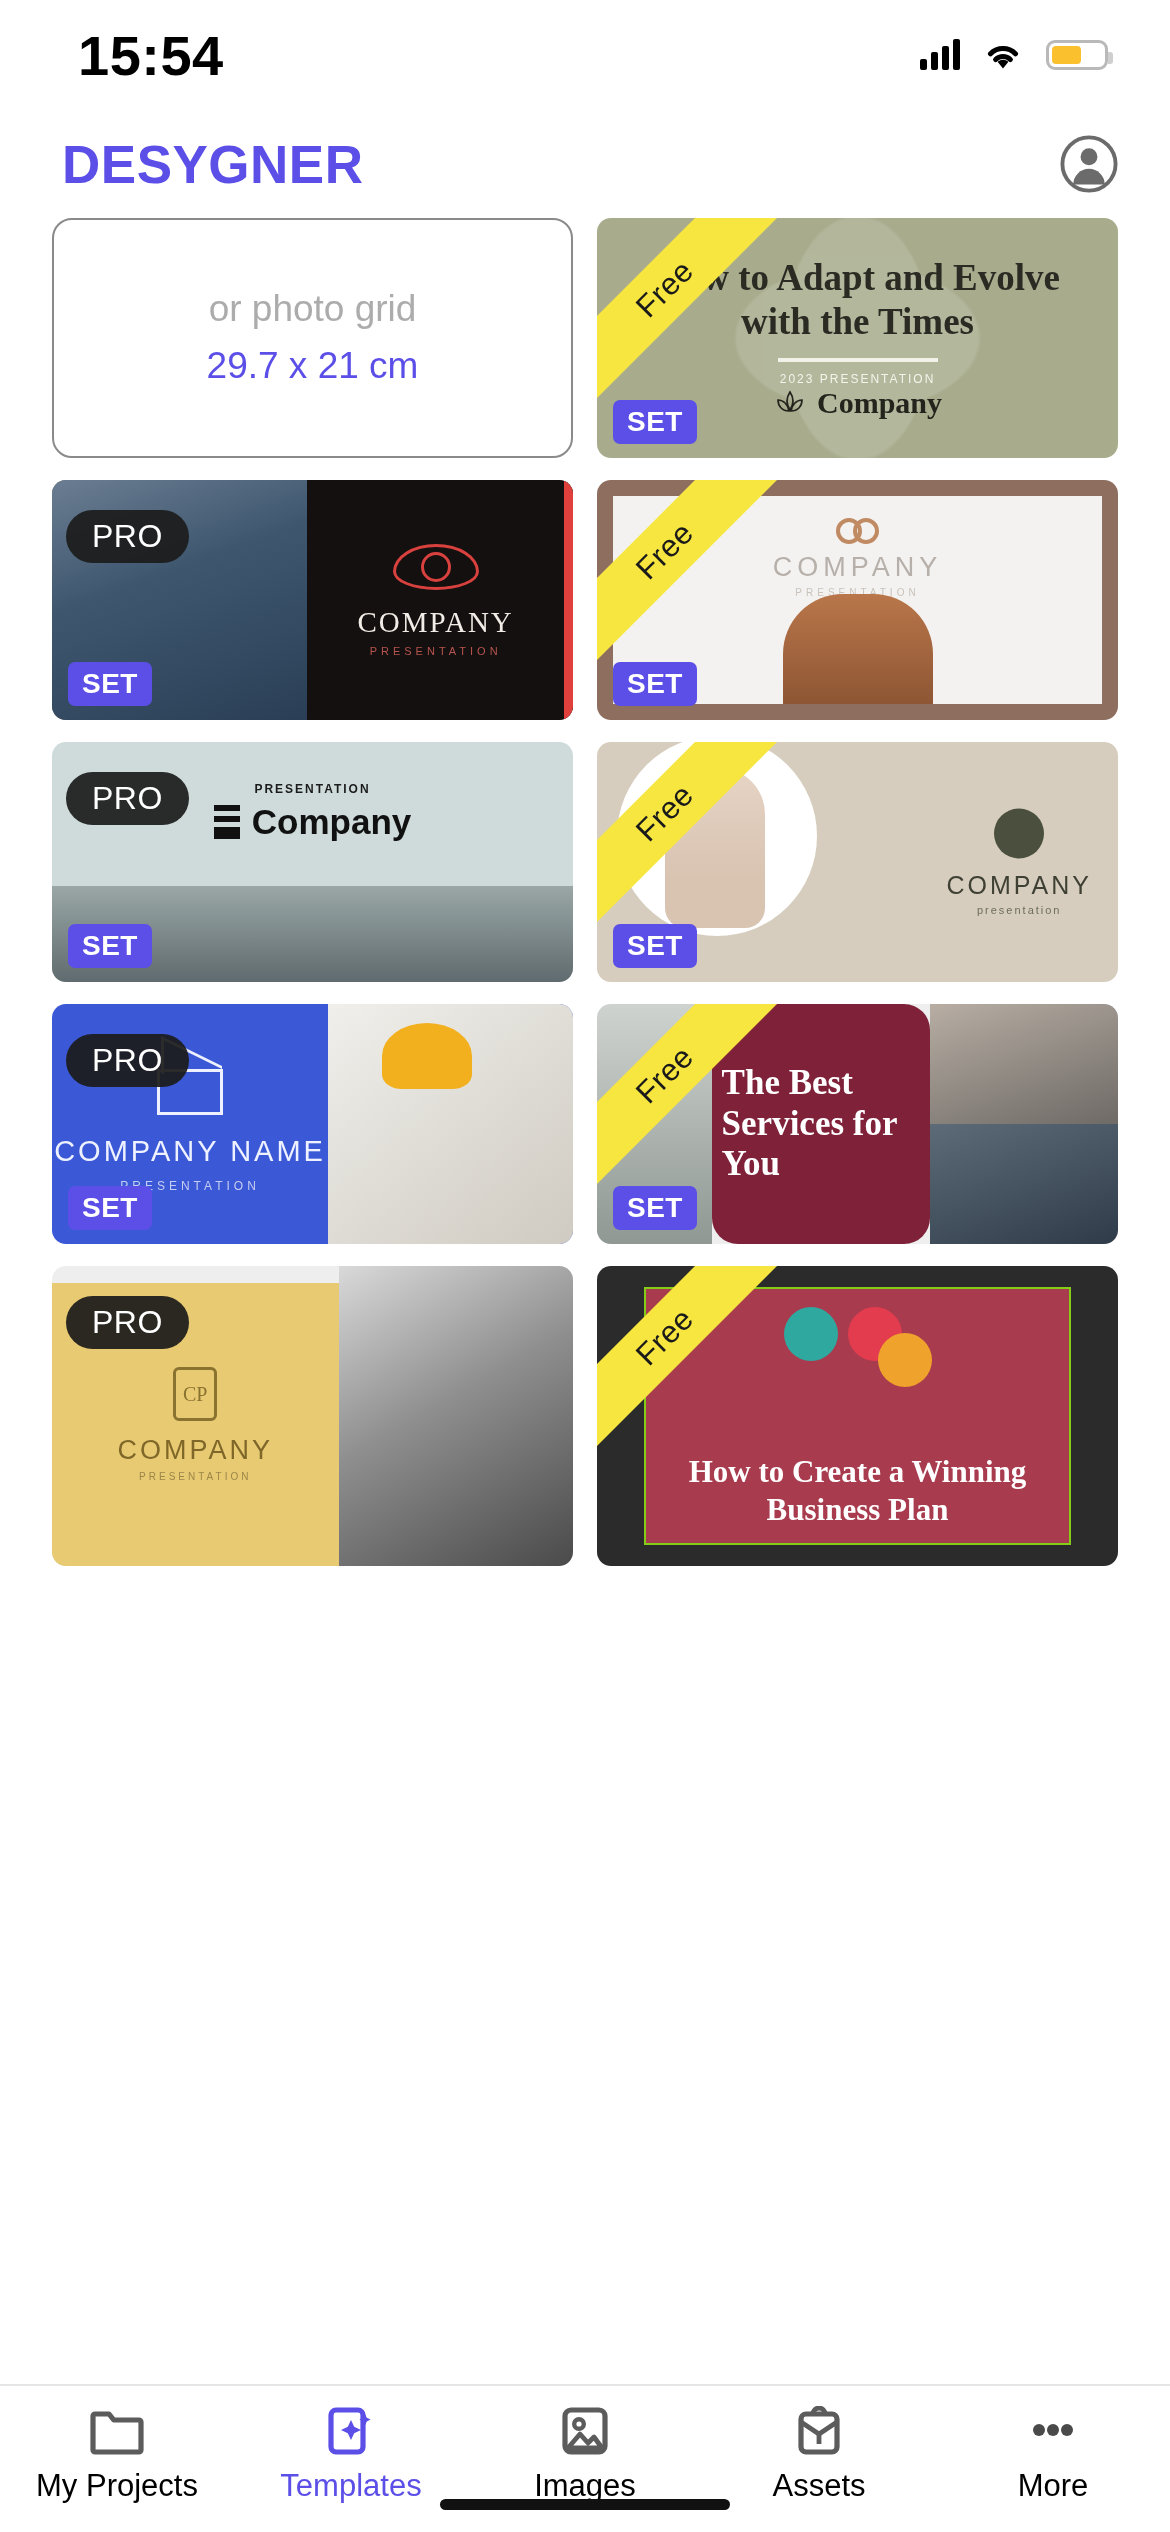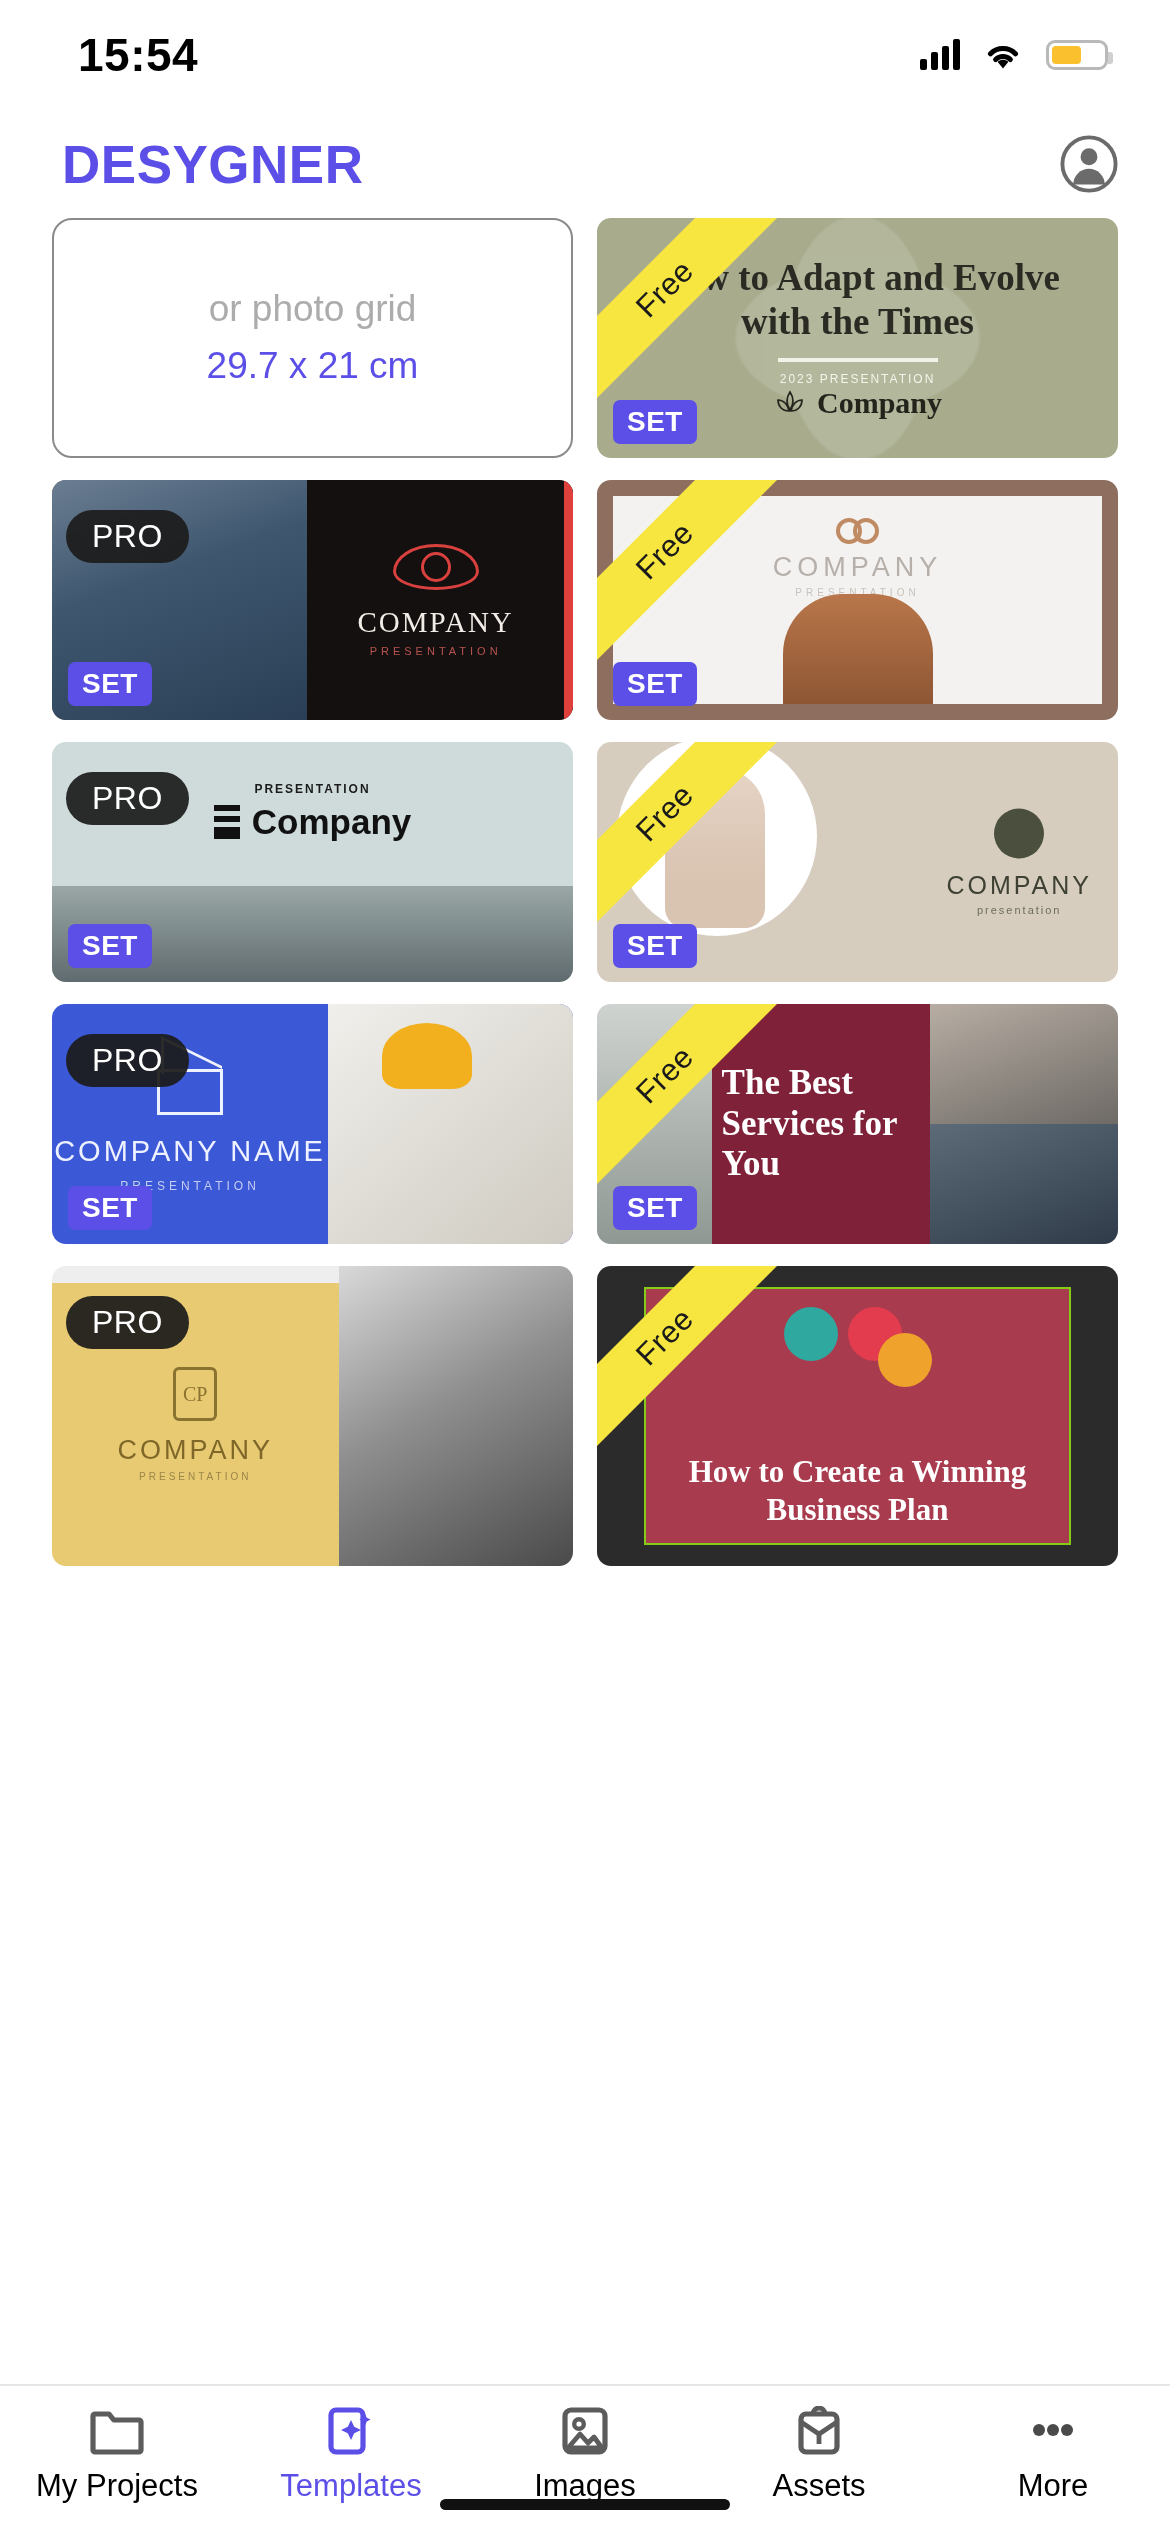"15:54" .status-time { font-size: 46px -> 56px }
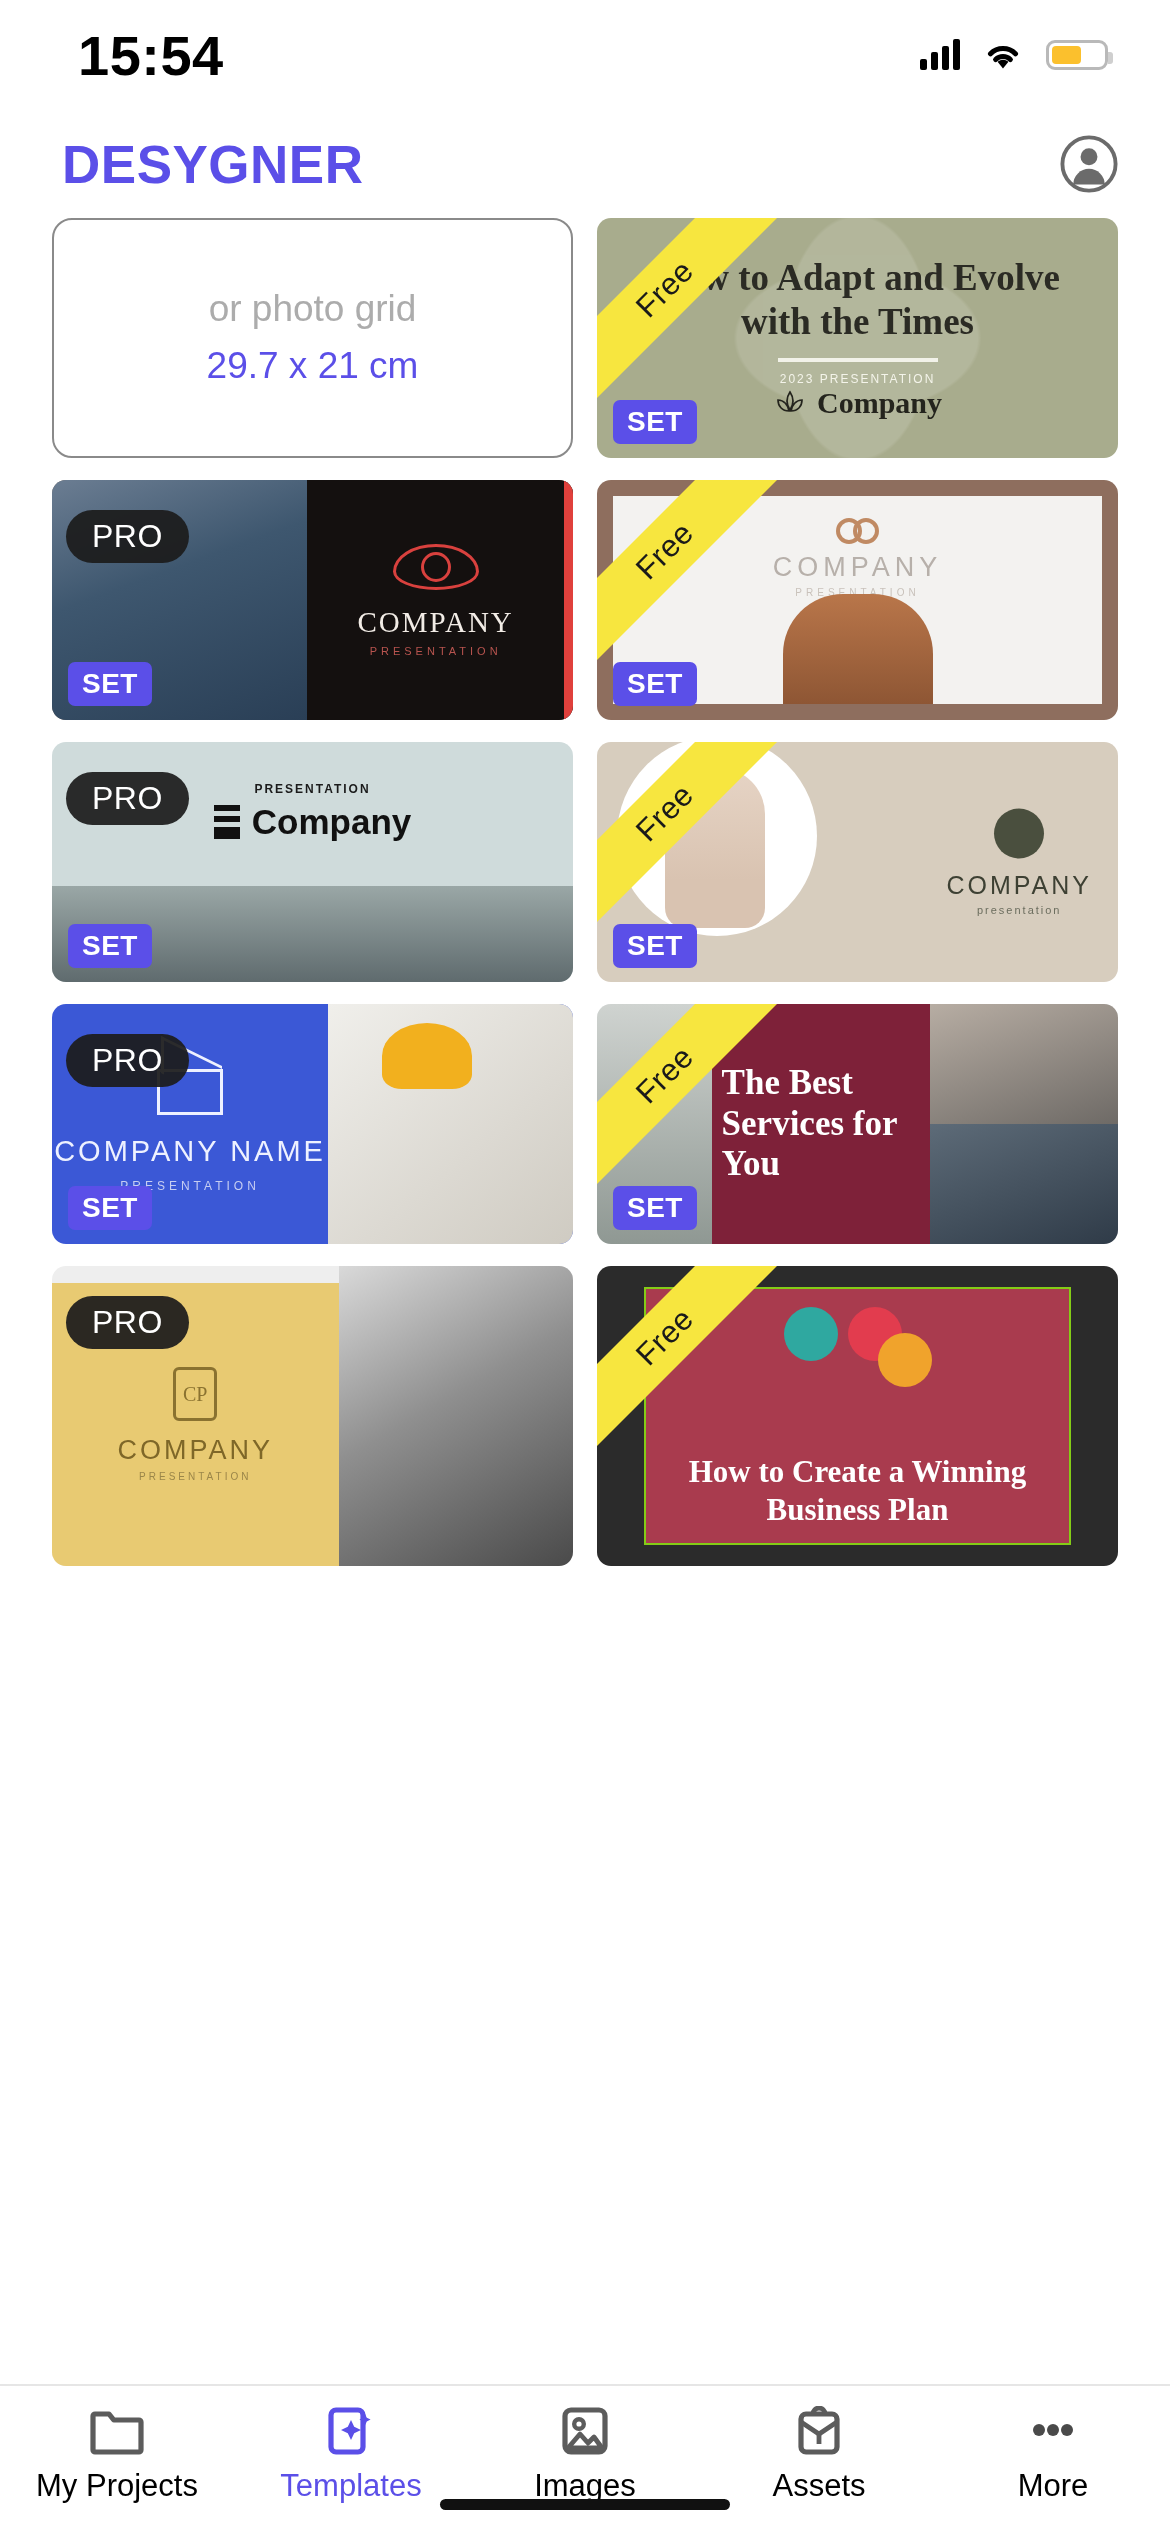"The Best Services for You" .t-maroon .mid { border-radius: none -> 26px }
